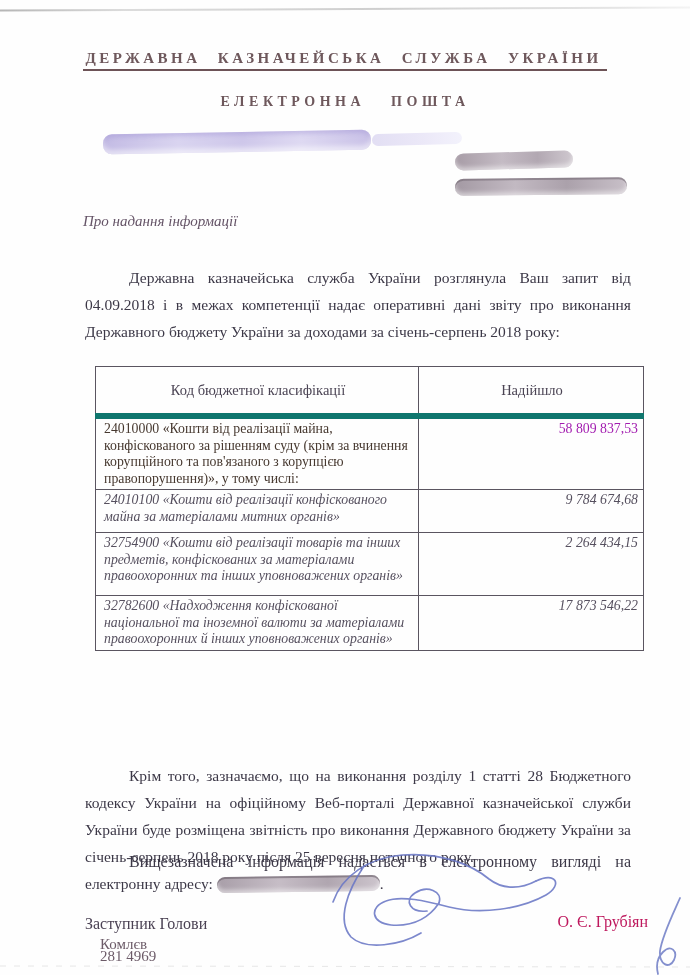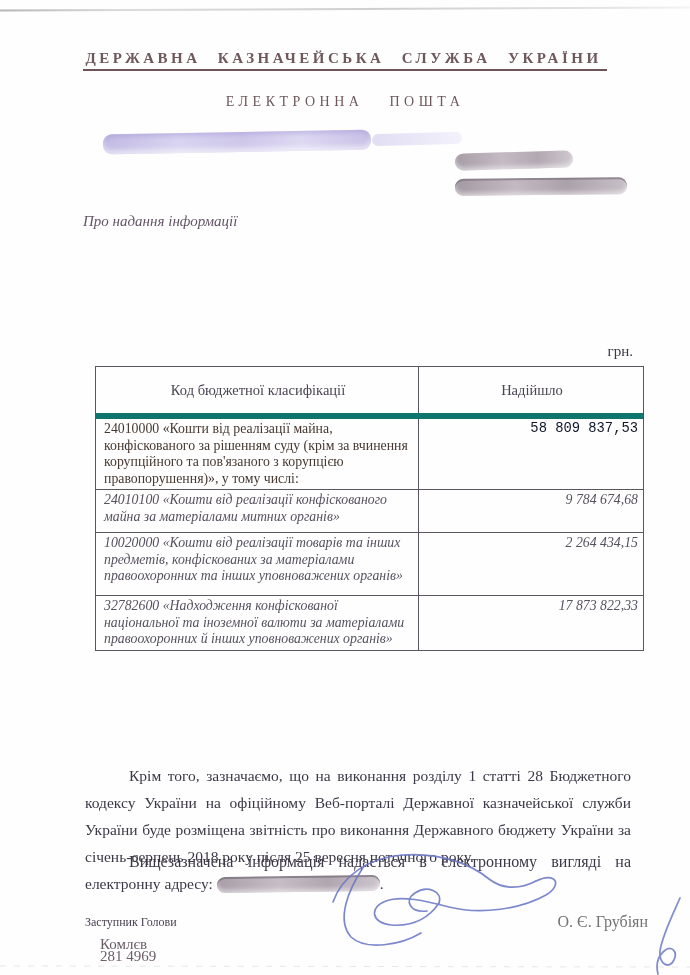"ЕЛЕКТРОННА ПОШТА" .title2 { font-weight: normal -> bold }
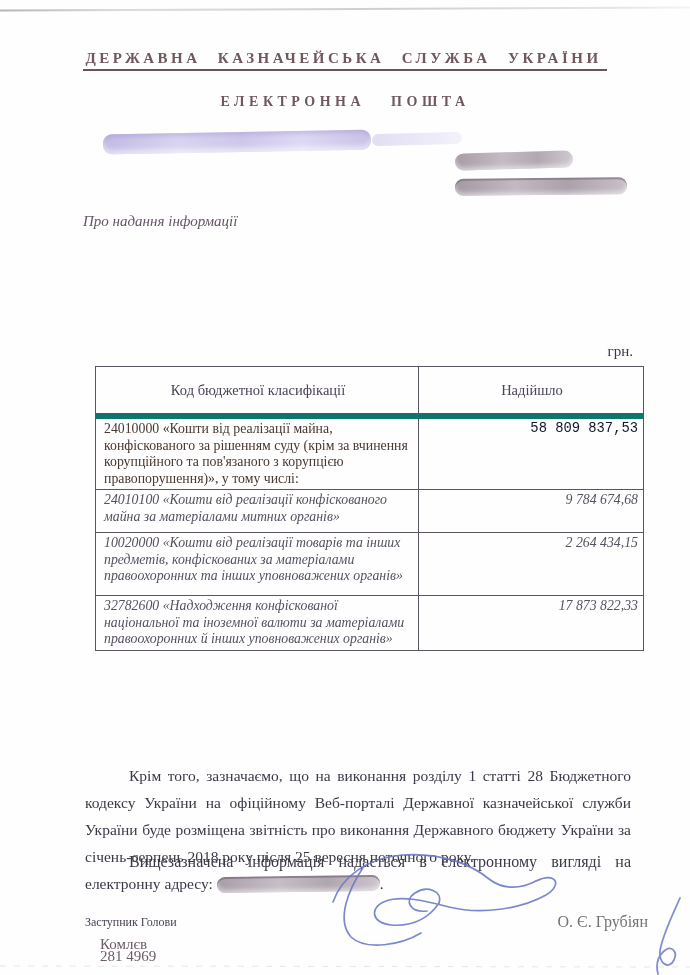"Державна казначейська служба України розглянула" div.para { html: none -> <div>Державна казначейська служба України розглянула Ваш запит від 04.09.2018 і в межах компетенції надає оперативні дані звіту про виконання Державного бюджету України за доходами за січень-серпень 2018 року:</div> }
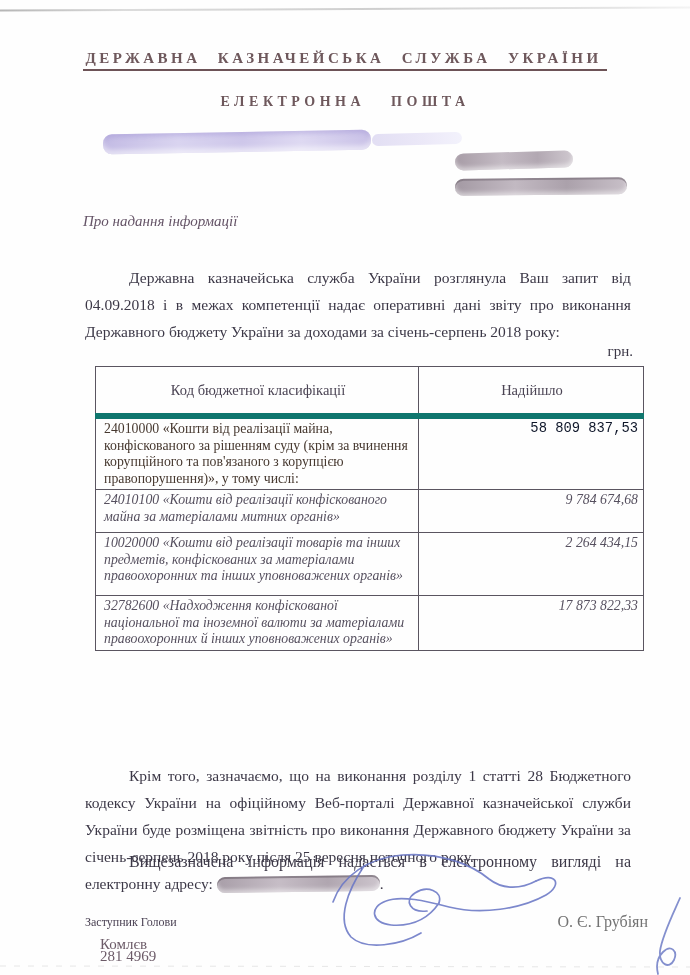"грн." div.currency { html: <div>грн.</div> -> none }
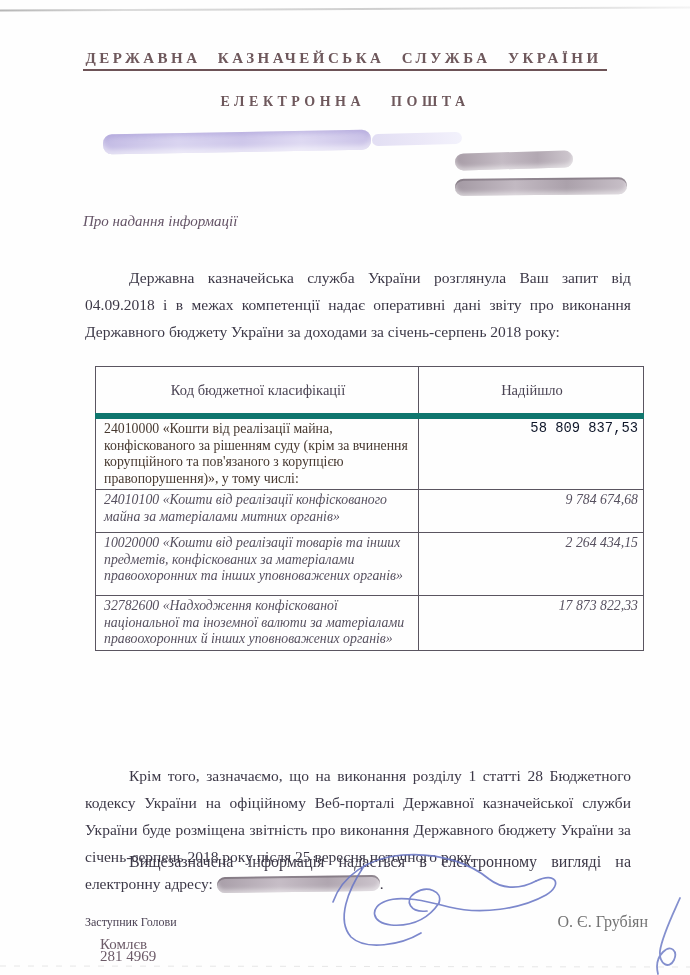"58 809 837,53" tr.emph td.amt { color: #0f172a -> #a21caf; font-family: Liberation Mono, monospace -> none }
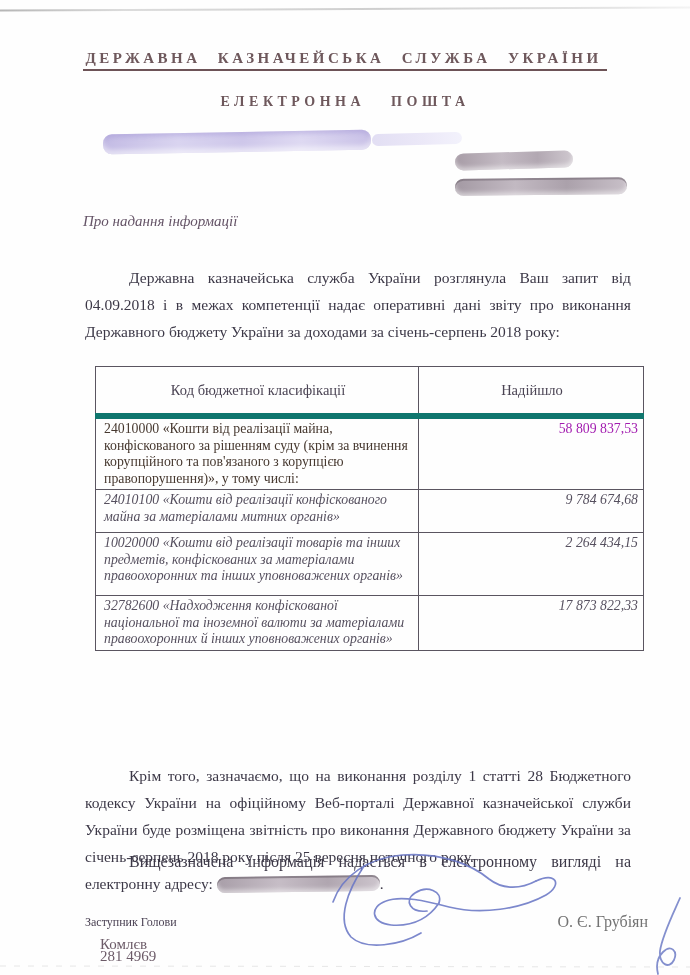"10020000 «Кошти від реалізації товарів" td { text: 10020000 -> 32754900 }
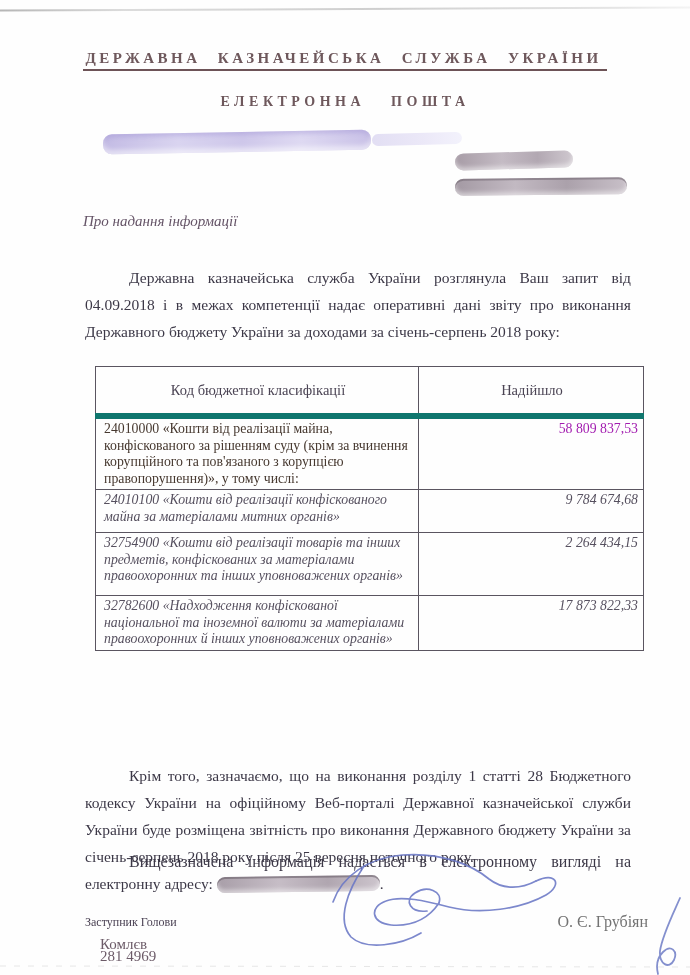"17 873 822,33" td.amt { text: 17 873 822,33 -> 17 873 546,22 }
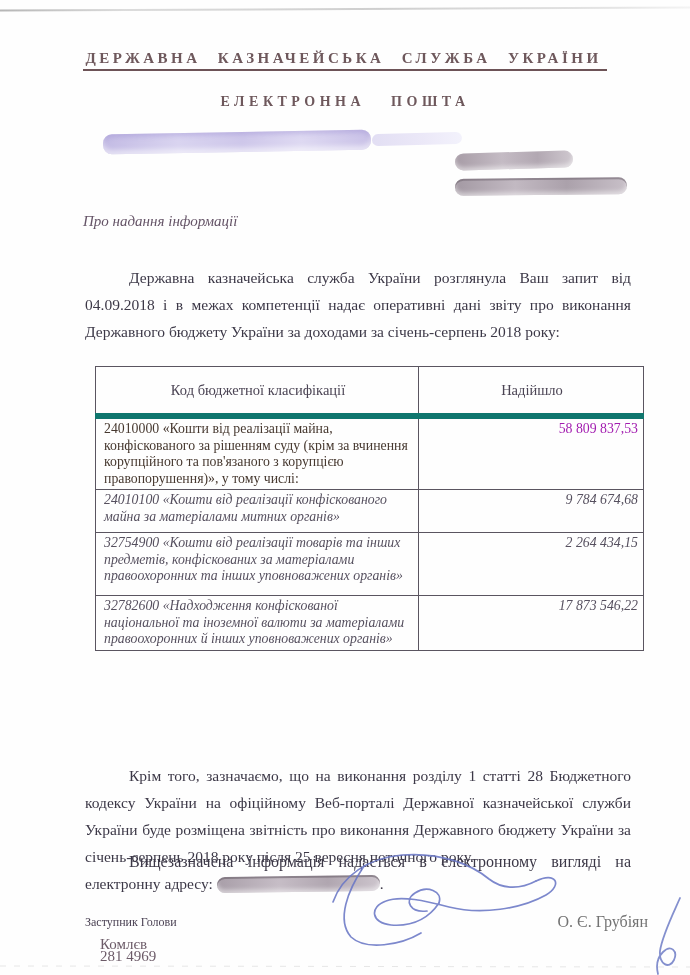"Заступник Голови" .sign-title { font-size: 12px -> 16px }
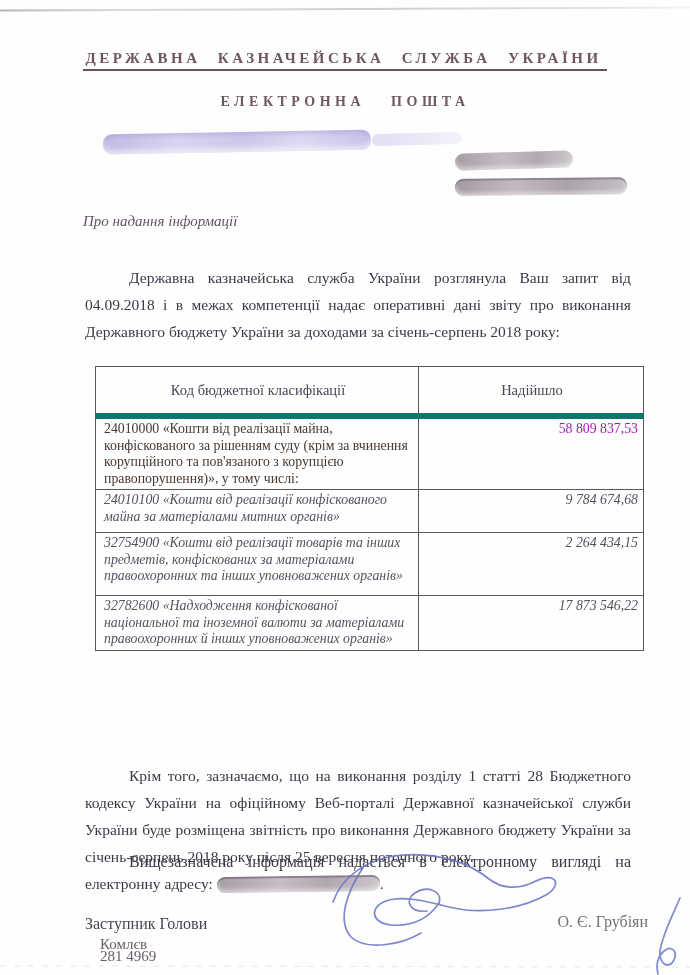"О. Є. Грубіян" .sign-name { color: #737373 -> #be185d }
